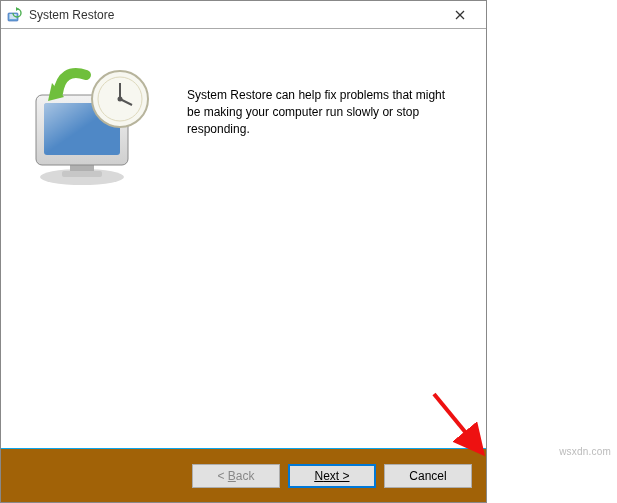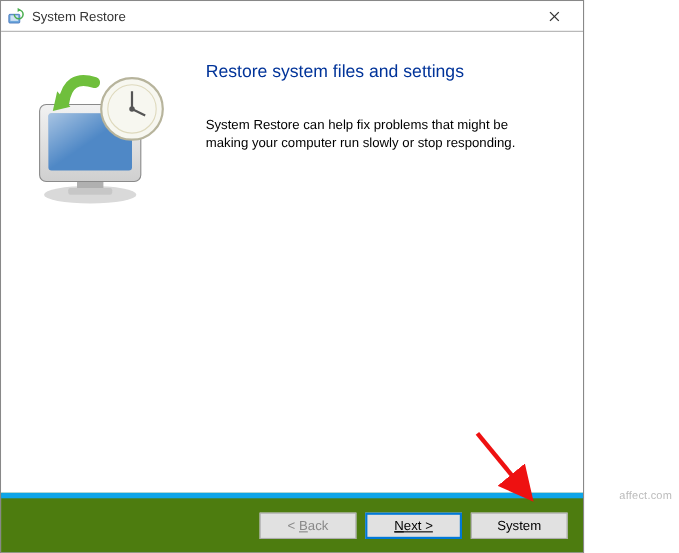"System Restore" .window { width: 531px -> 487px }
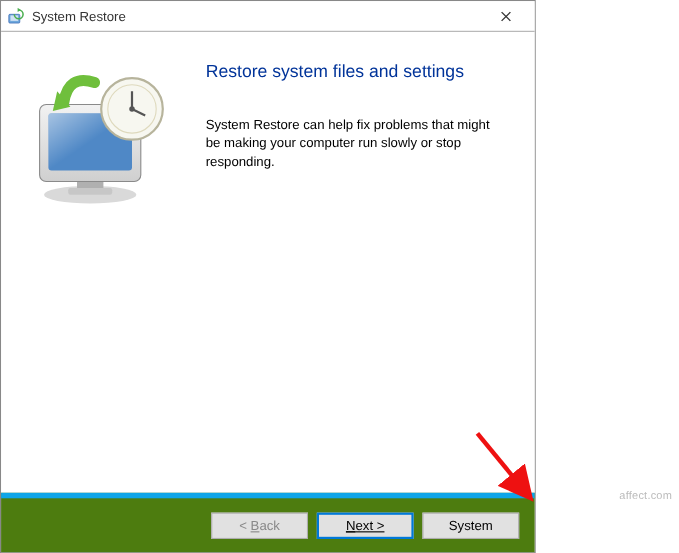"Restore system files and settings" div.heading { html: <div>Restore system files and settings</div> -> none }
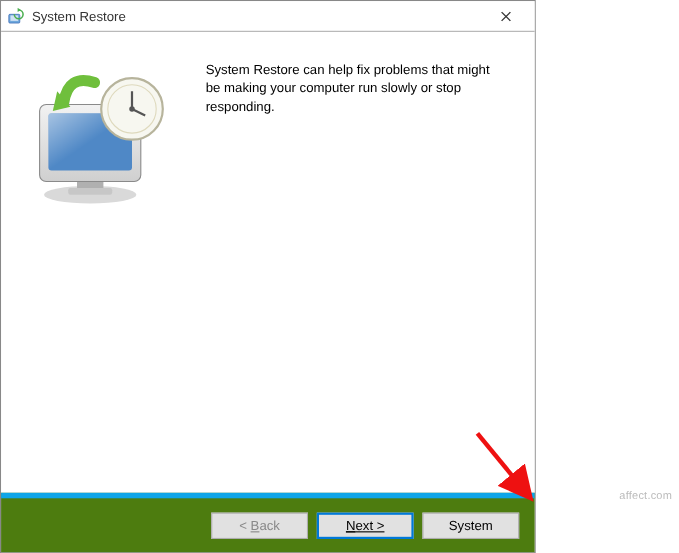"System Restore can help fix" .para { margin-top: none -> 32px }
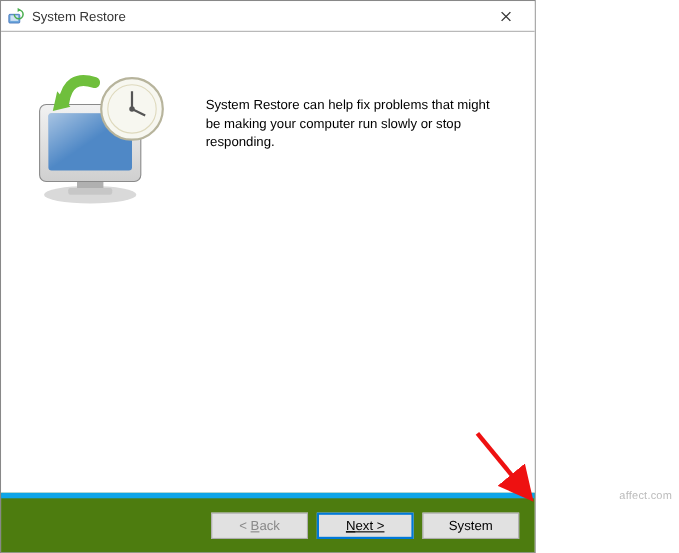"affect.com" div.watermark { text: affect.com -> wsxdn.com }
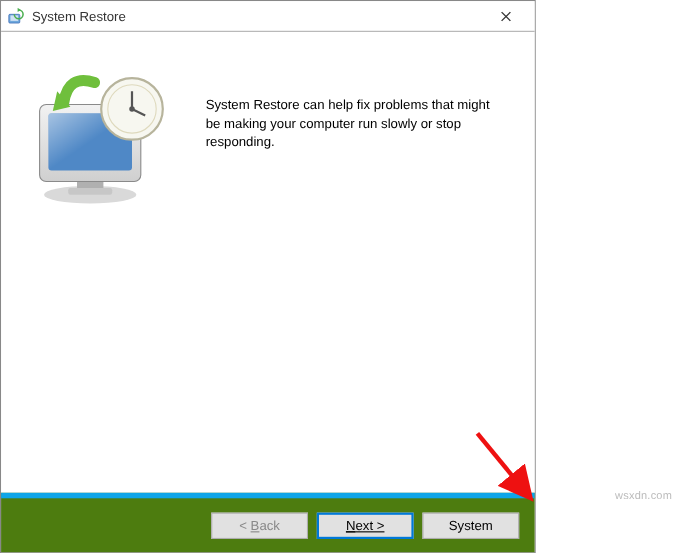"< Back" .footer { background: #4d7c0f -> #a16207; border-top: 5px solid #0ea5e9 -> 1px solid #0ea5e9 }
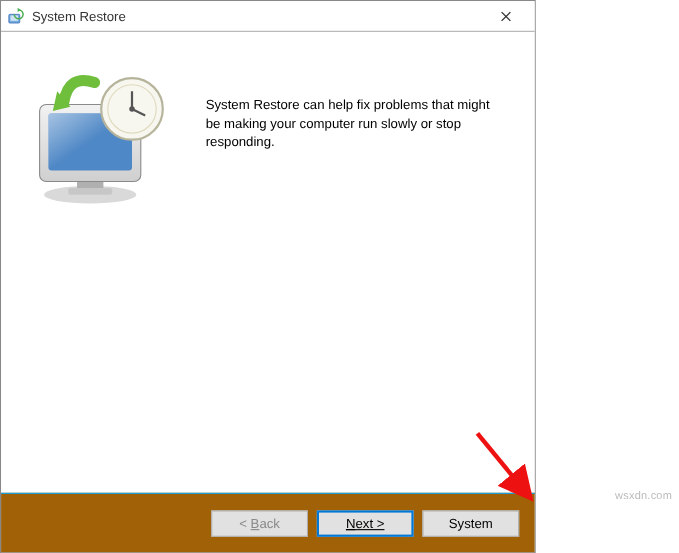"System" button.btn { text: System -> Cancel }
